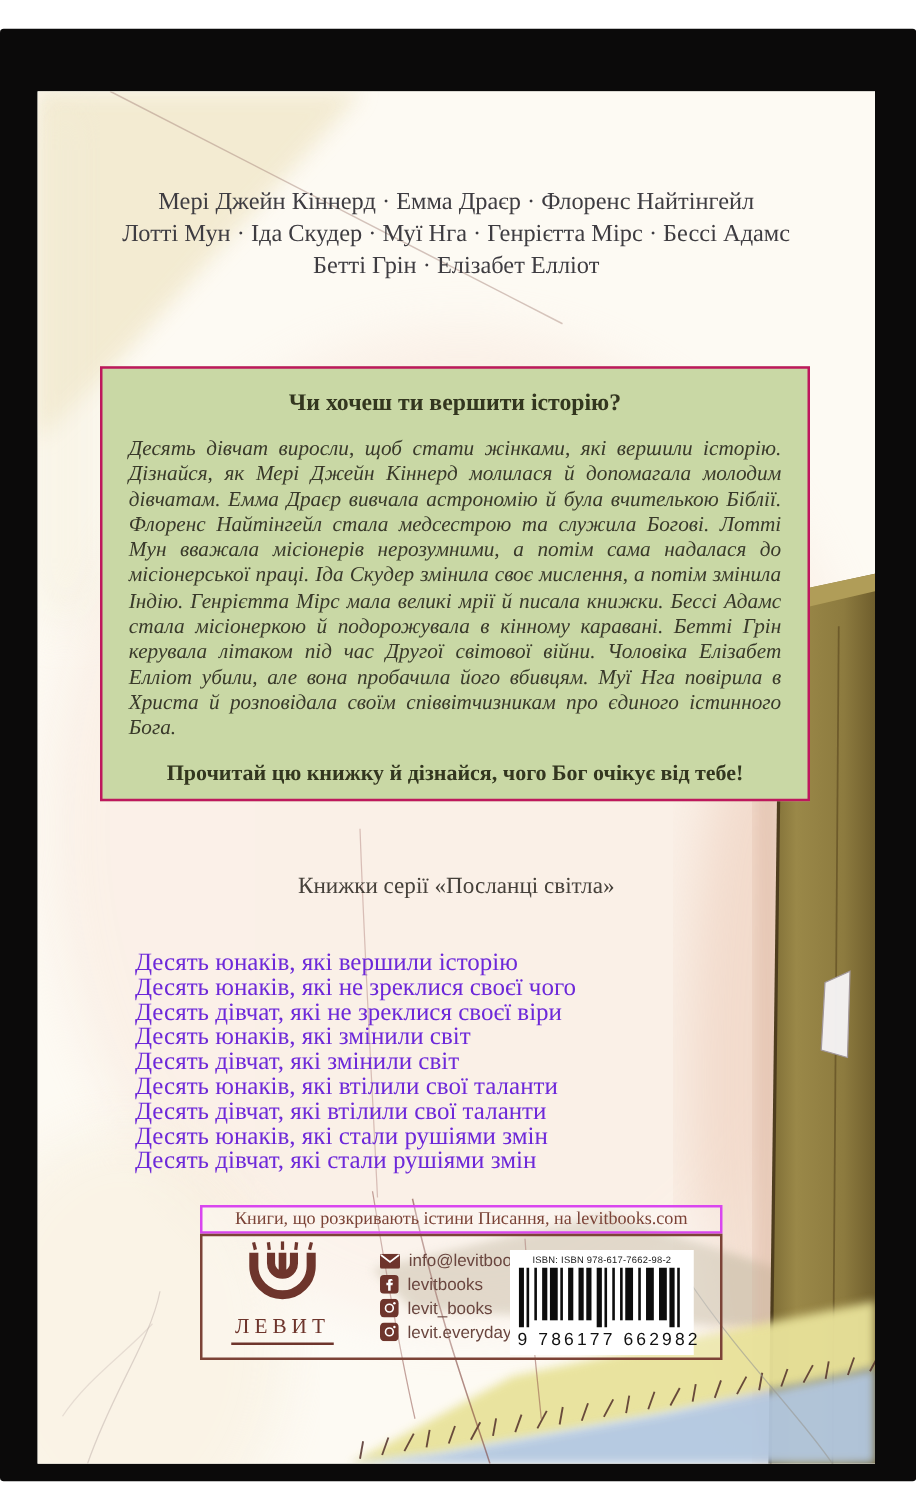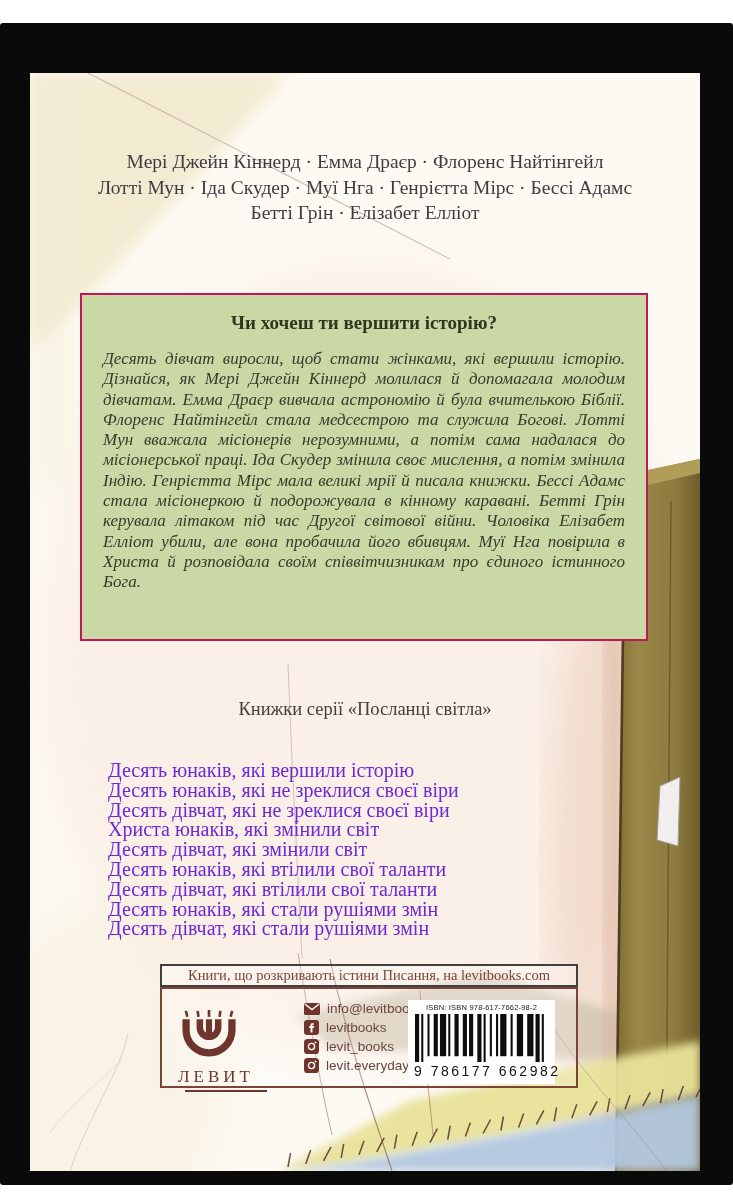"Прочитай цю книжку й дізнайся," p.cta { html: none -> <p>Прочитай цю книжку й дізнайся, чого Бог очікує від тебе!</p> }
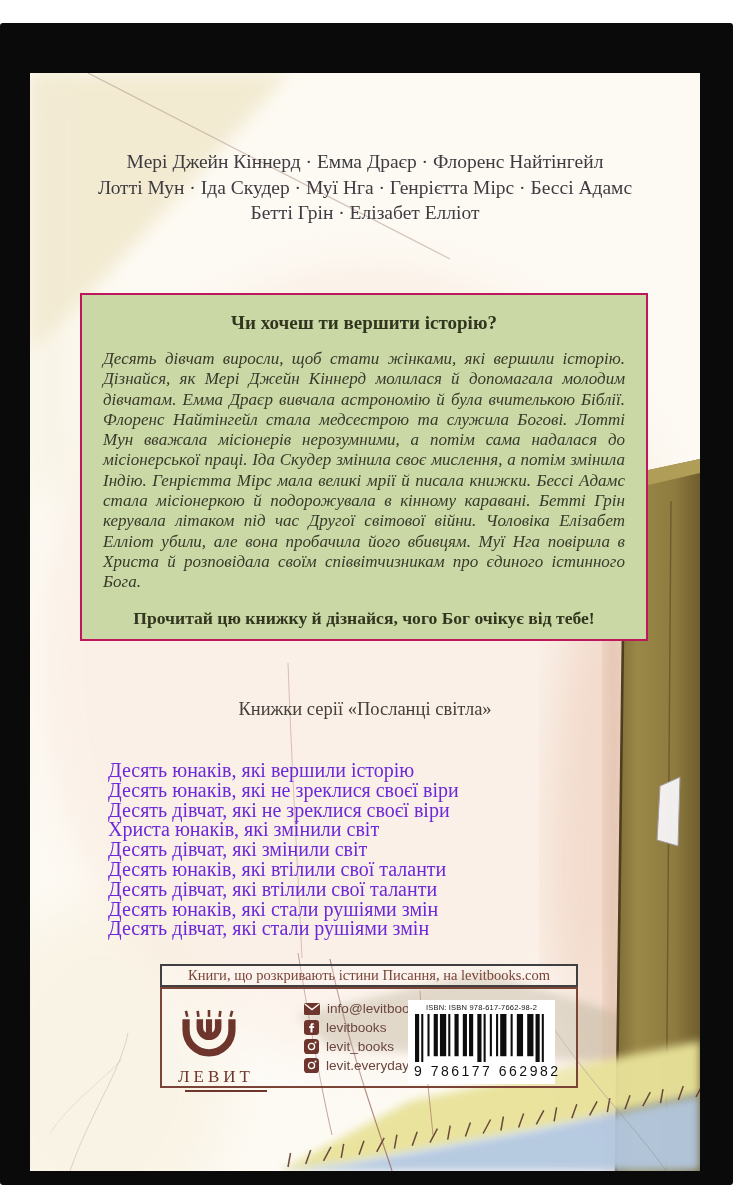"Десять юнаків, які не зреклися" div { text: віри -> чого }
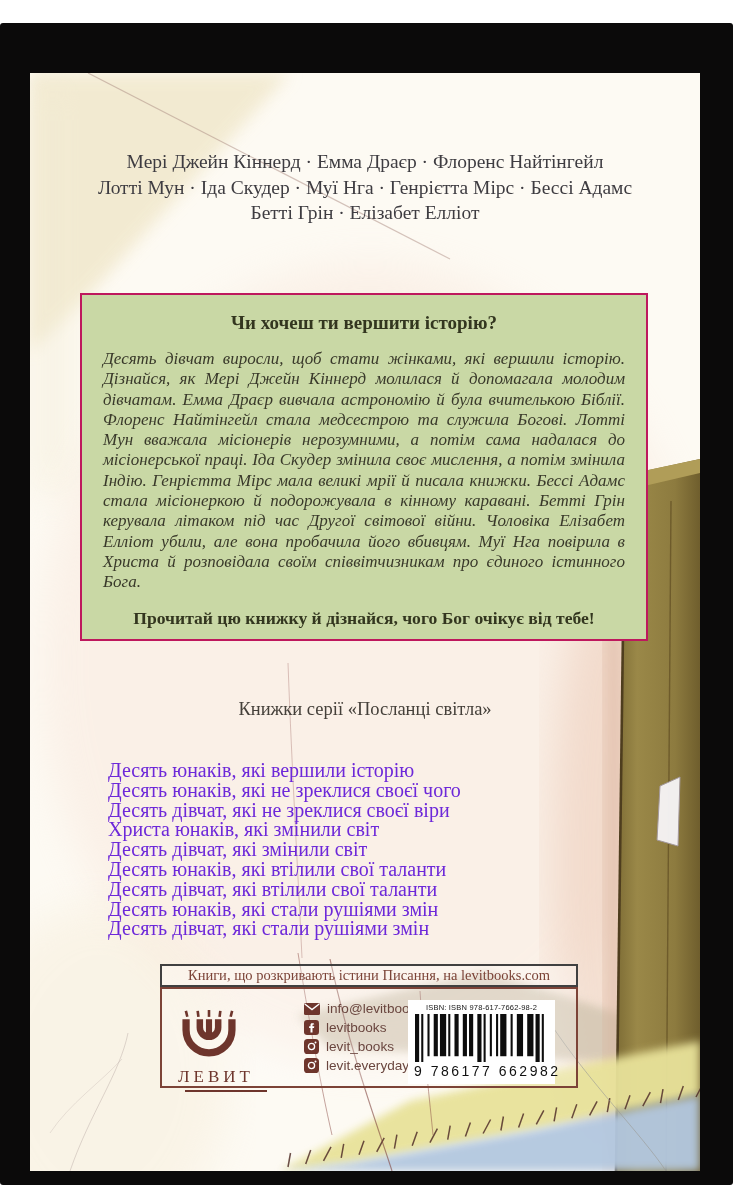"Христа юнаків, які змінили світ" div { text: Христа -> Десять }
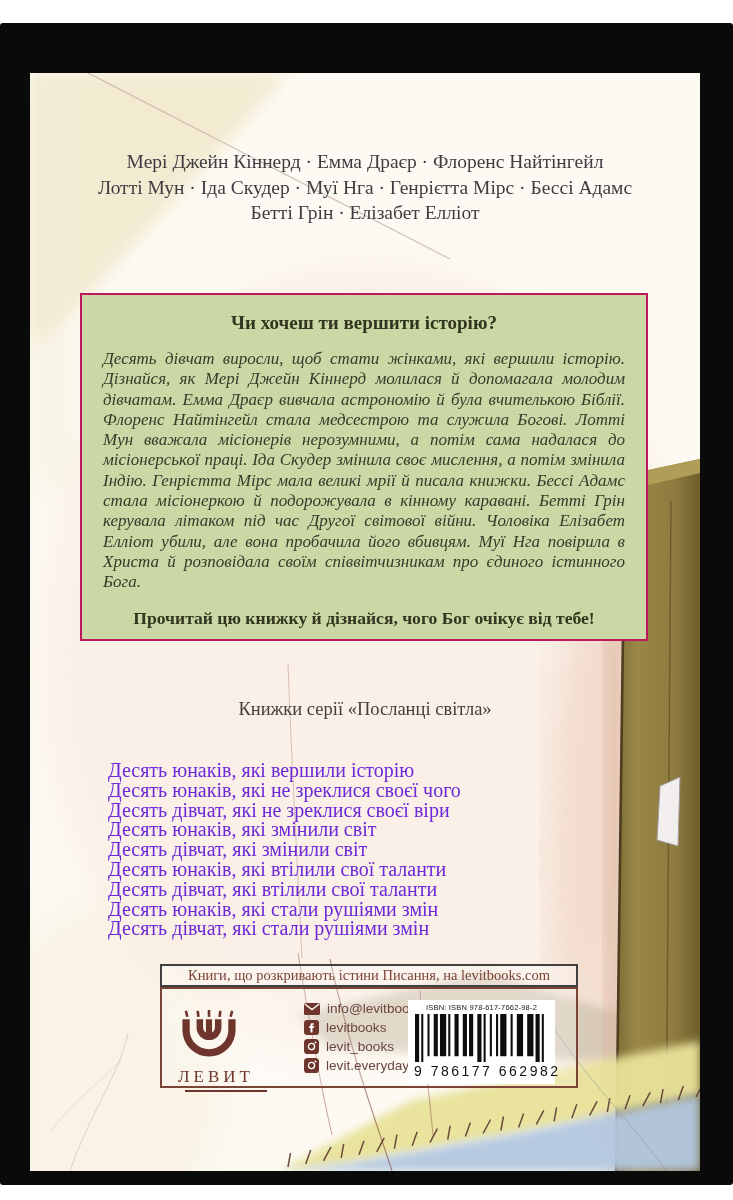"Книги, що розкривають істини Писання," .slogan-box { border: 2px solid #404040 -> 2px solid #d946ef }
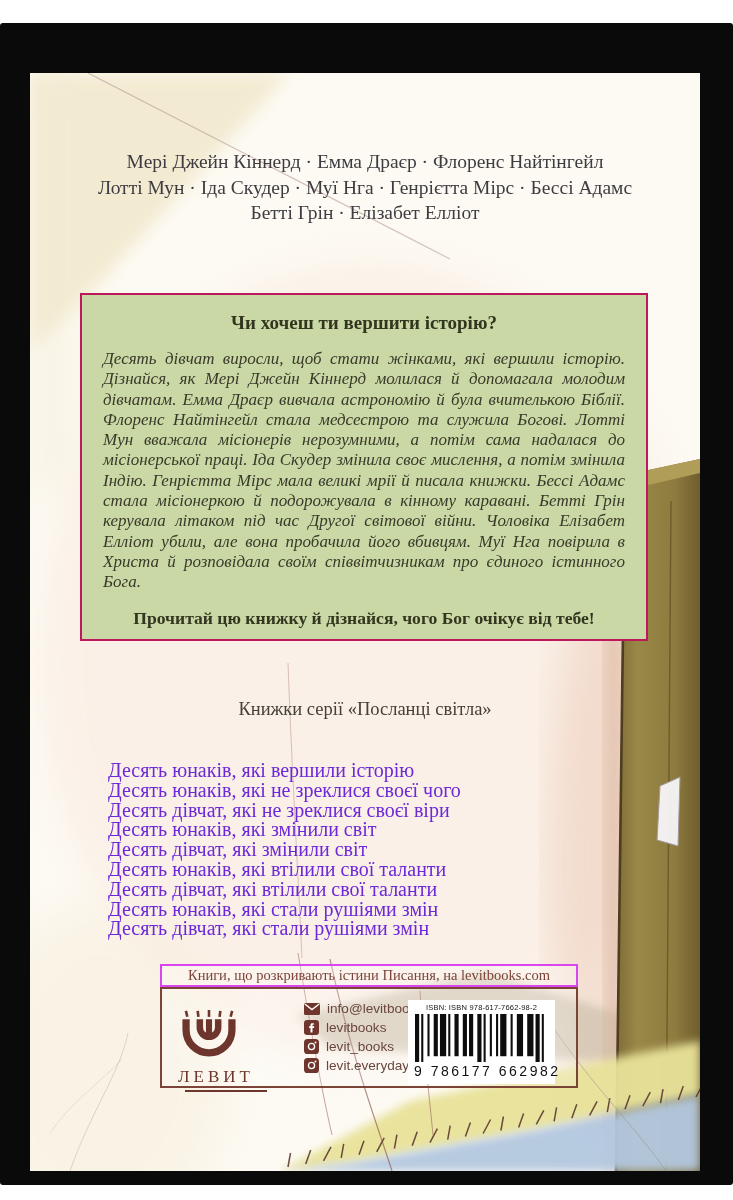"ЛЕВИТ" .logo-block { text-align: left -> center; top: 21px -> 4px }
